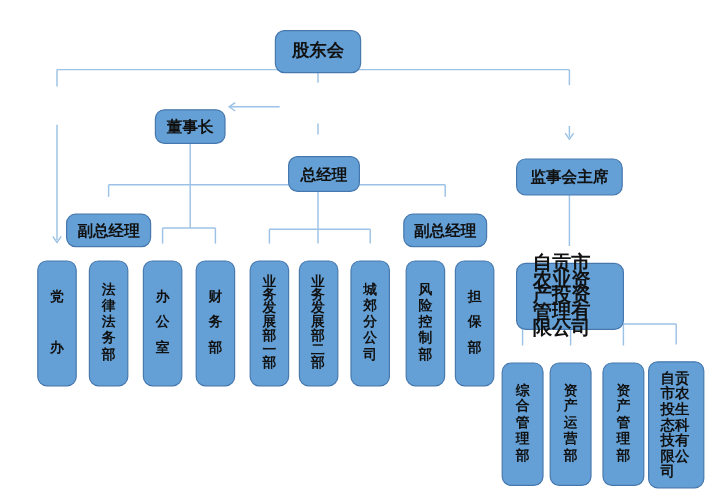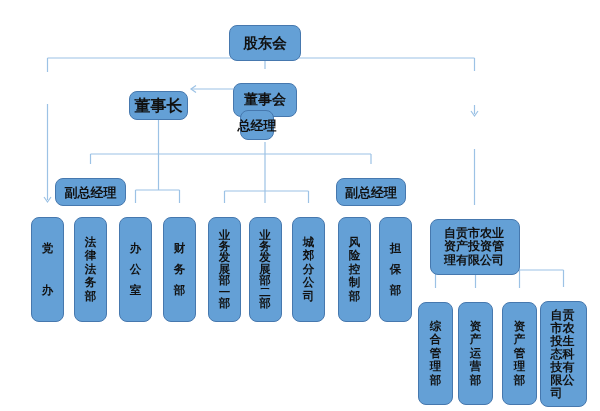"董事长" div.htext { font-size: 16px -> 13px }
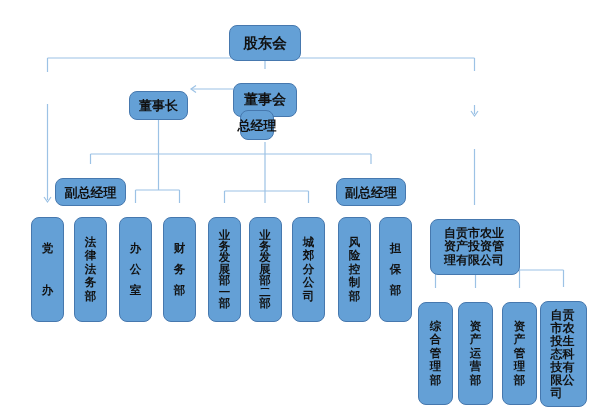"董事会" div.node { html: <div> <div>董事会</div> </div> -> none }
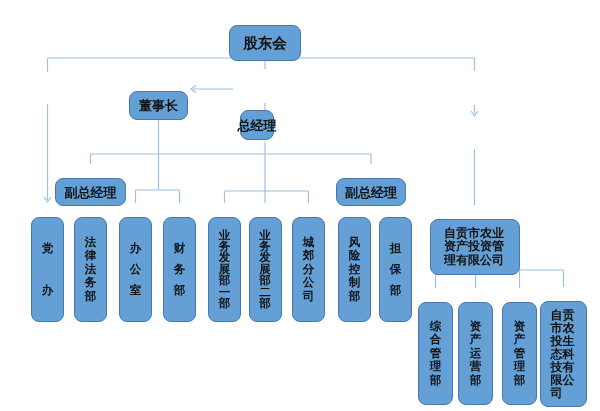"总经理" div.node { top: 96px -> 116px; width: 34px -> 60px }
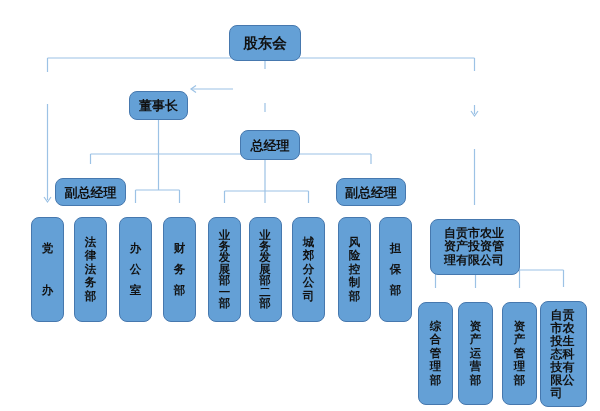"监事会主席" div.node { html: none -> <div> <div>监事会主席</div> </div> }
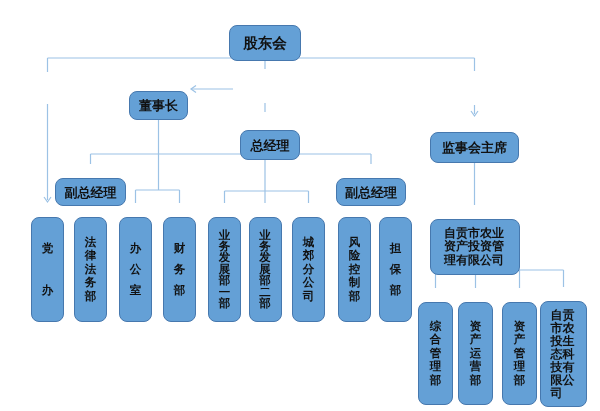"自贡市农业资产投资管理有限公司" .wtext5 { font-size: 12px -> 16px }
